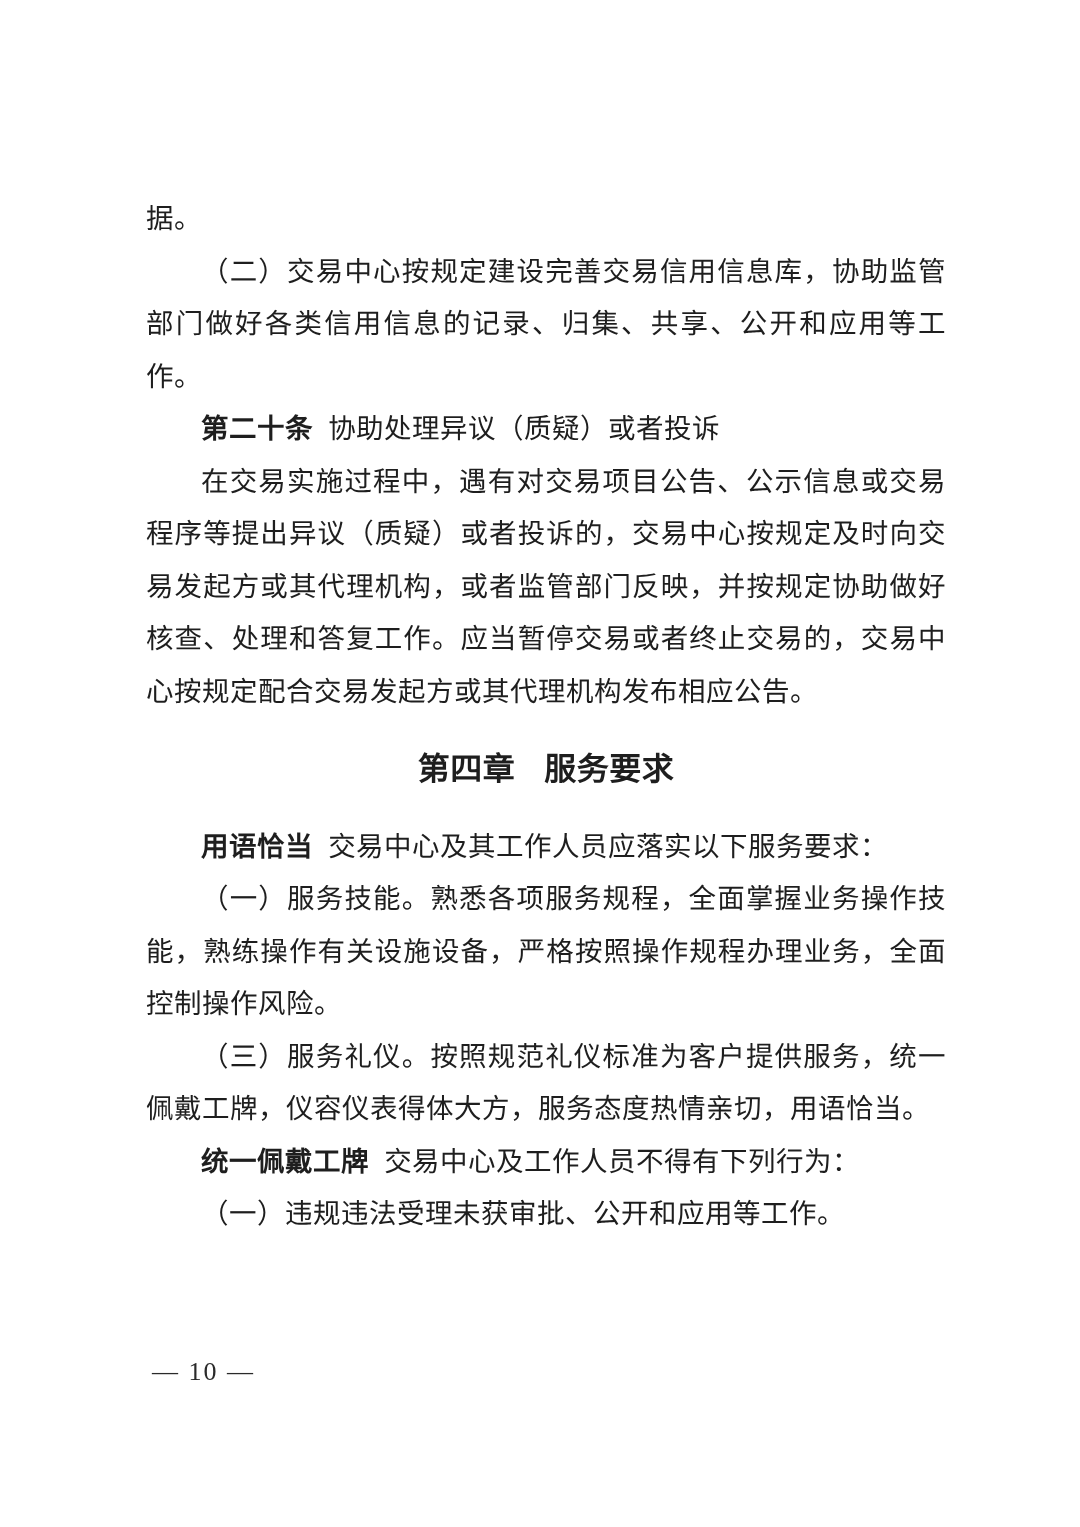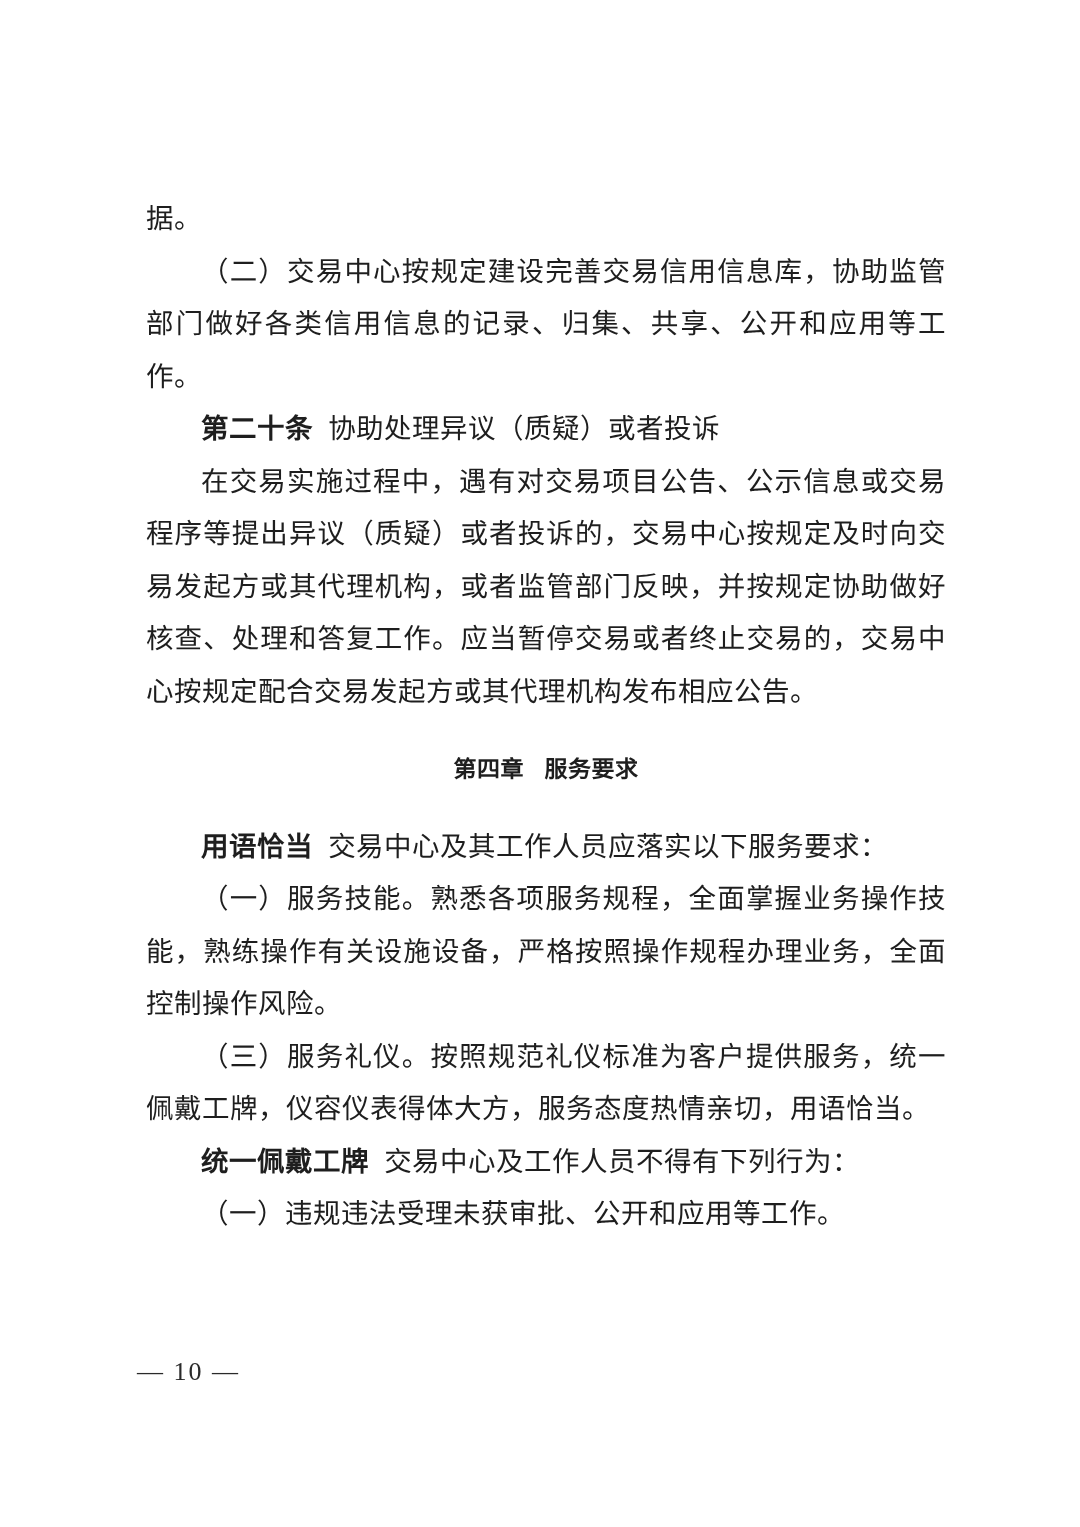"第四章 服务要求" .chapter { font-size: 23px -> 32px }
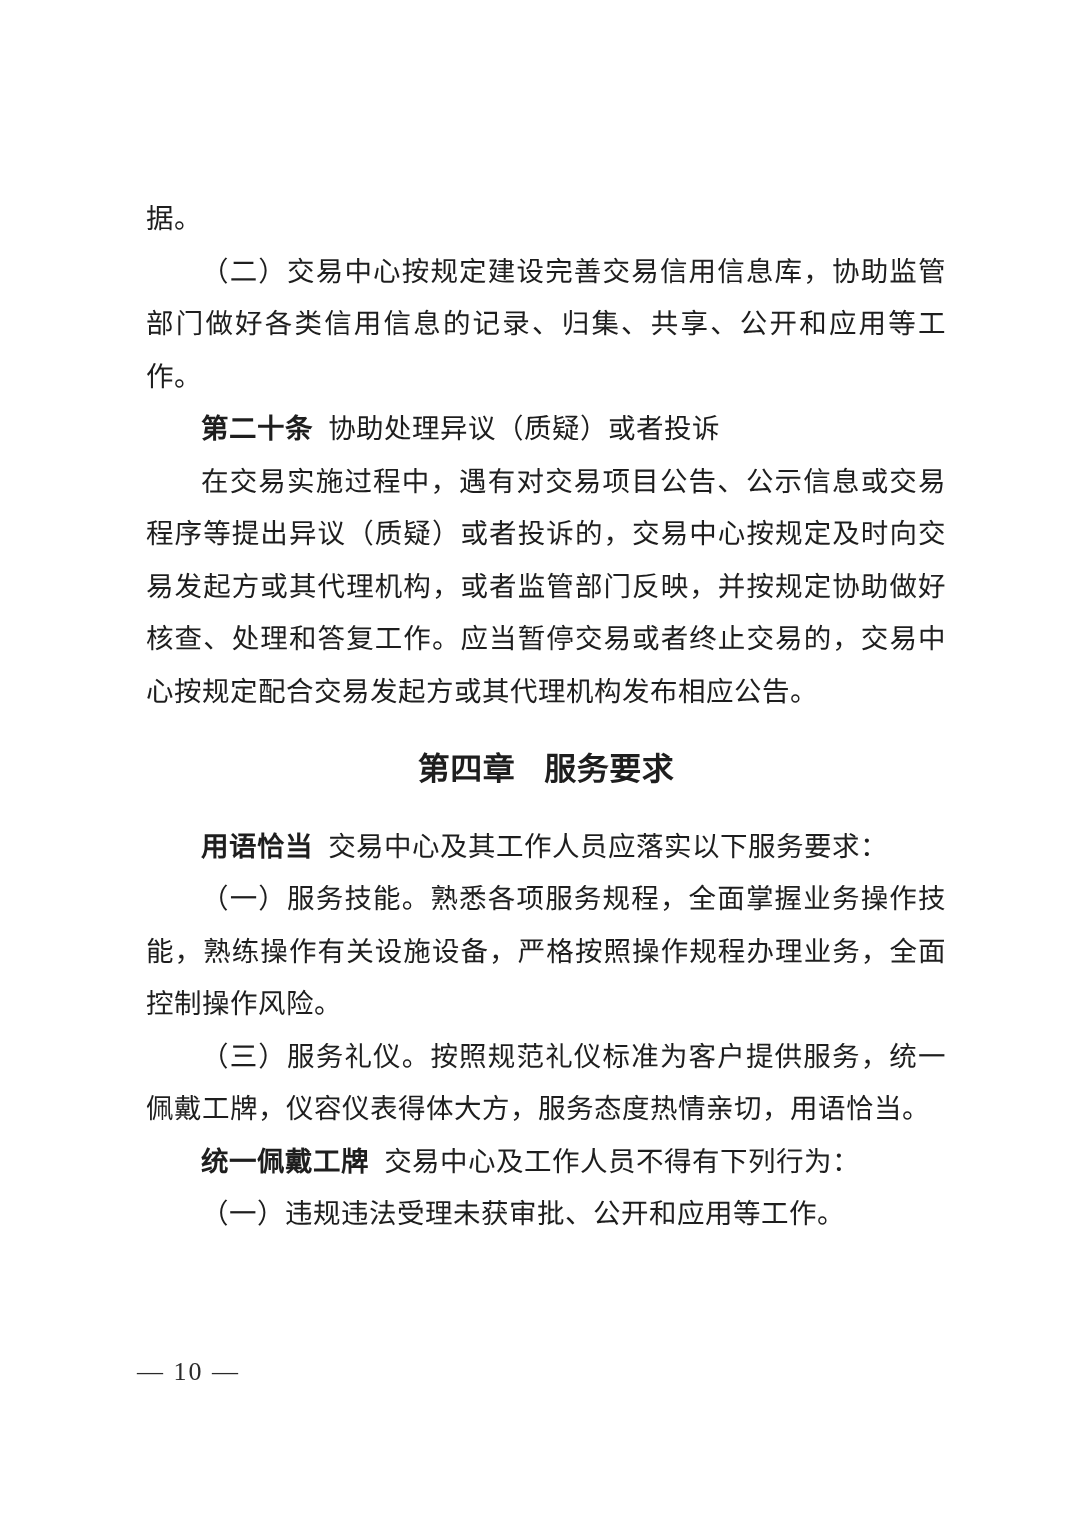"— 10 —" .footer { left: 137px -> 152px }
